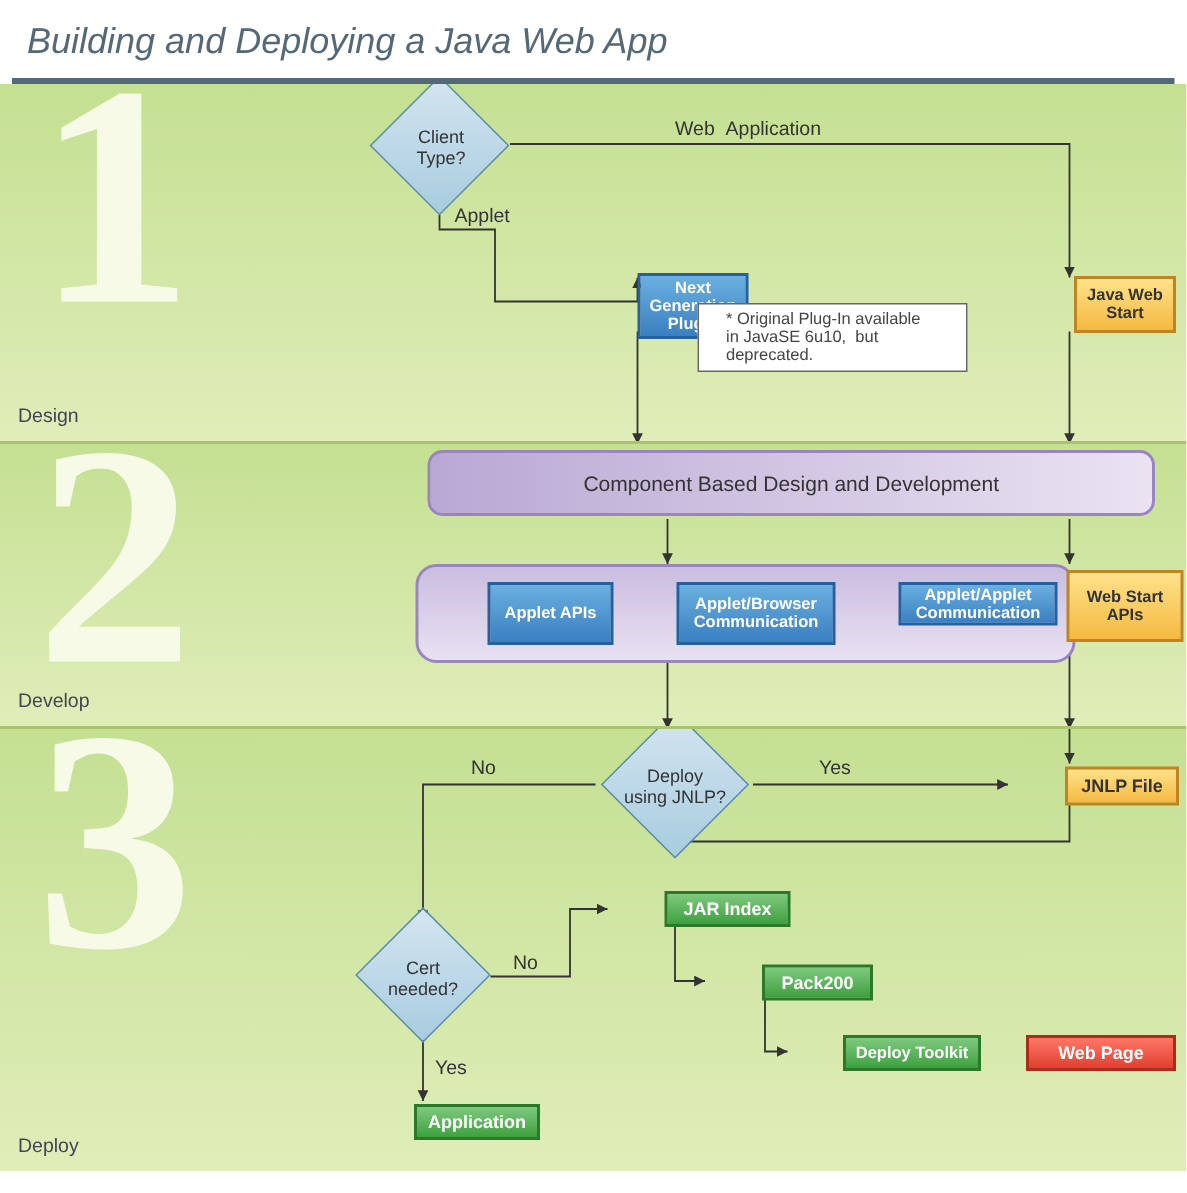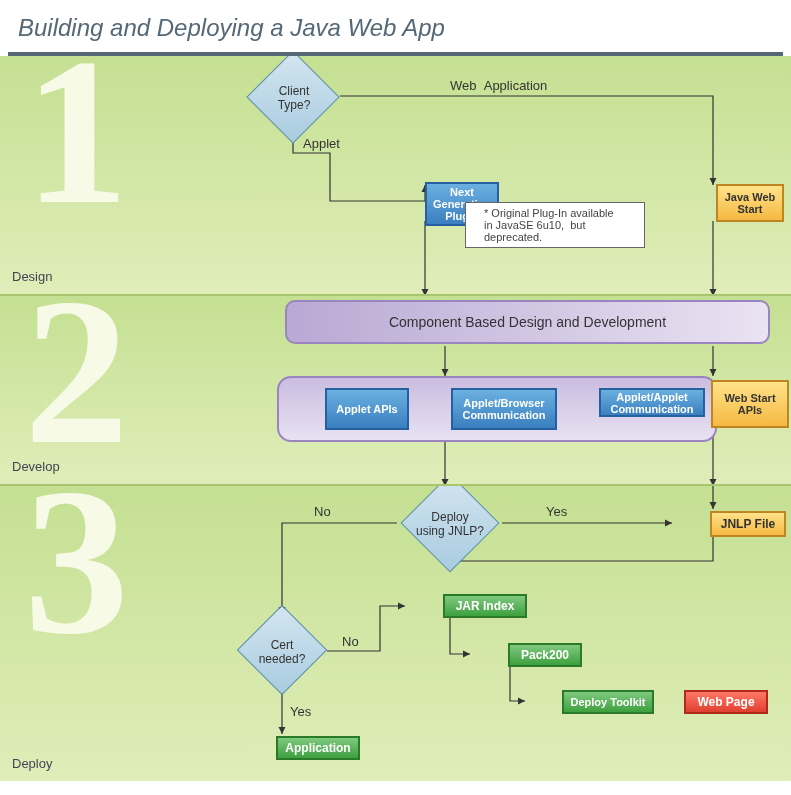"Web Page" div.box { width: 84px -> 100px }
